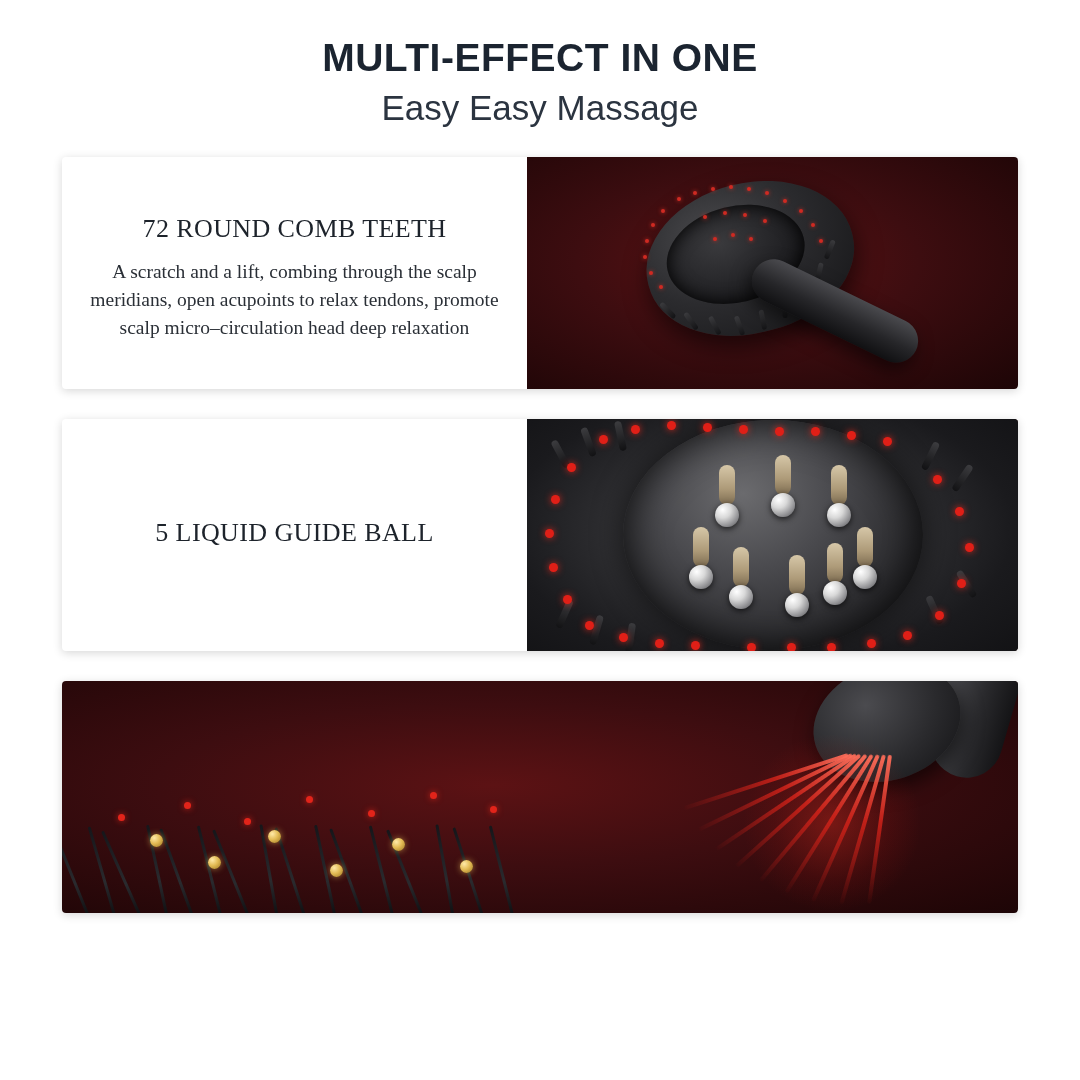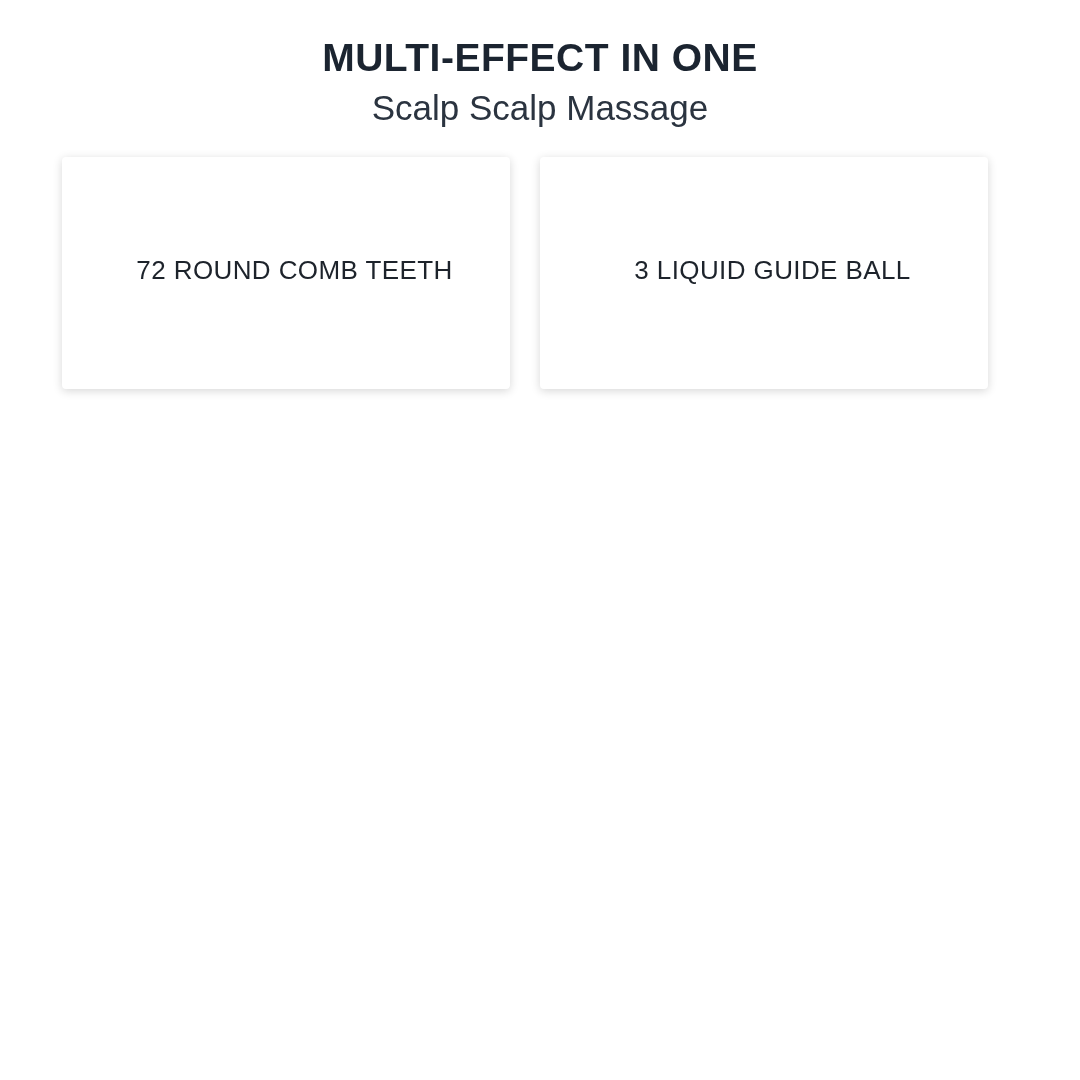"Scalp Scalp Massage" div.subtitle { text: Scalp Scalp -> Easy Easy }
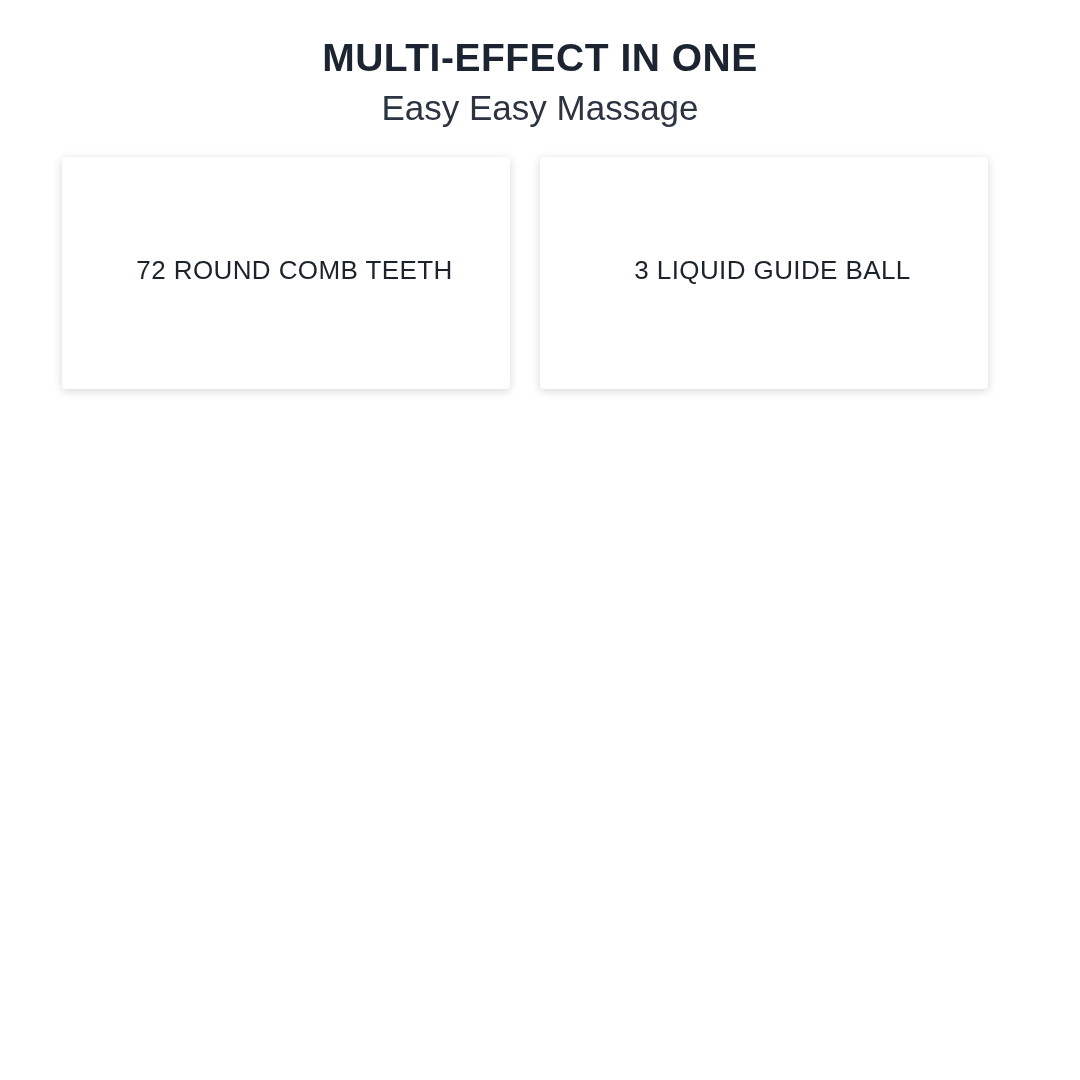"72 ROUND COMB TEETH" .cards { flex-direction: row -> column; font-family: none -> Liberation Serif, serif }
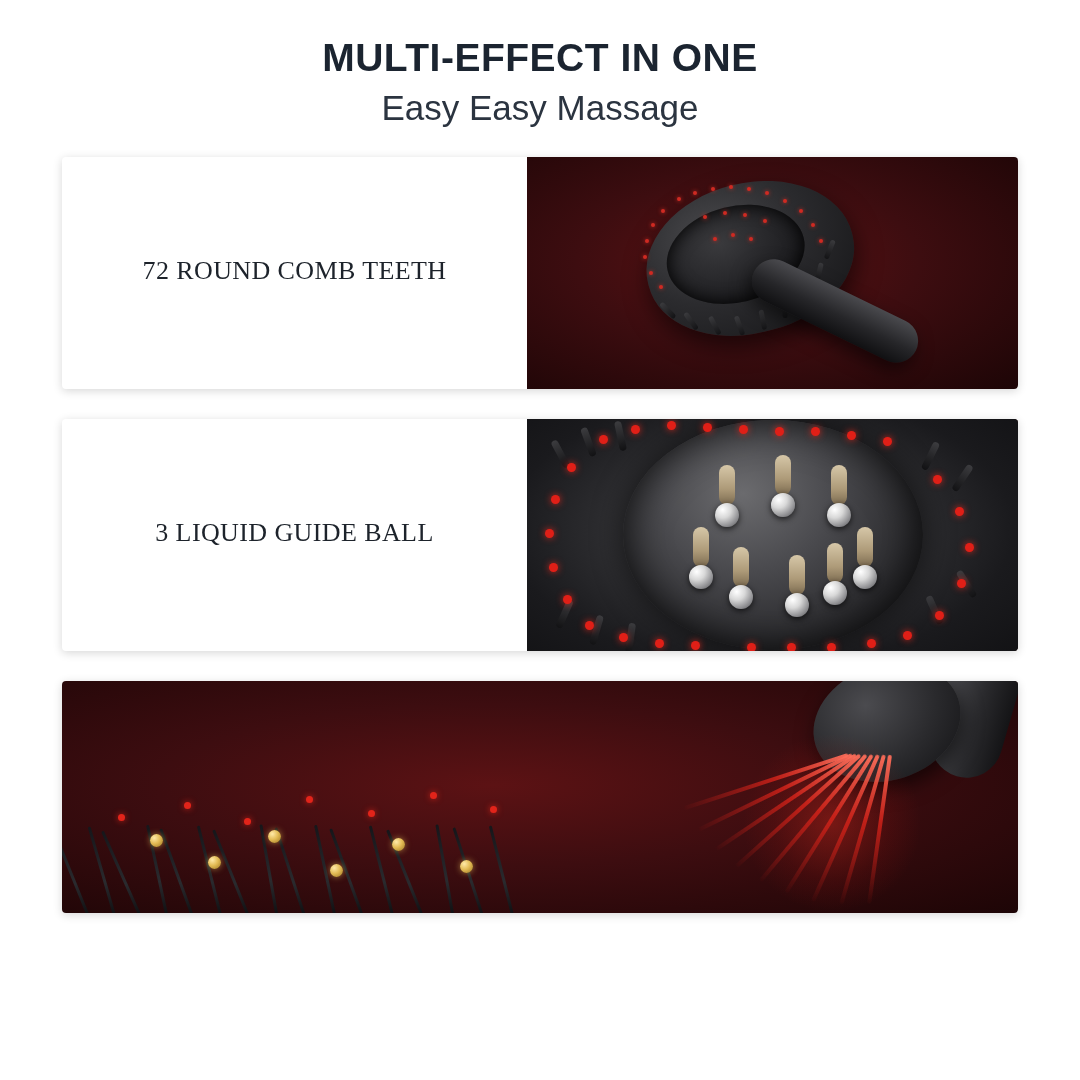"A scratch and a lift," div.card-body { html: none -> <div>A scratch and a lift, combing through the scalp meridians, open acupoints to relax tendons, promote scalp micro–circulation head deep relaxation</div> }
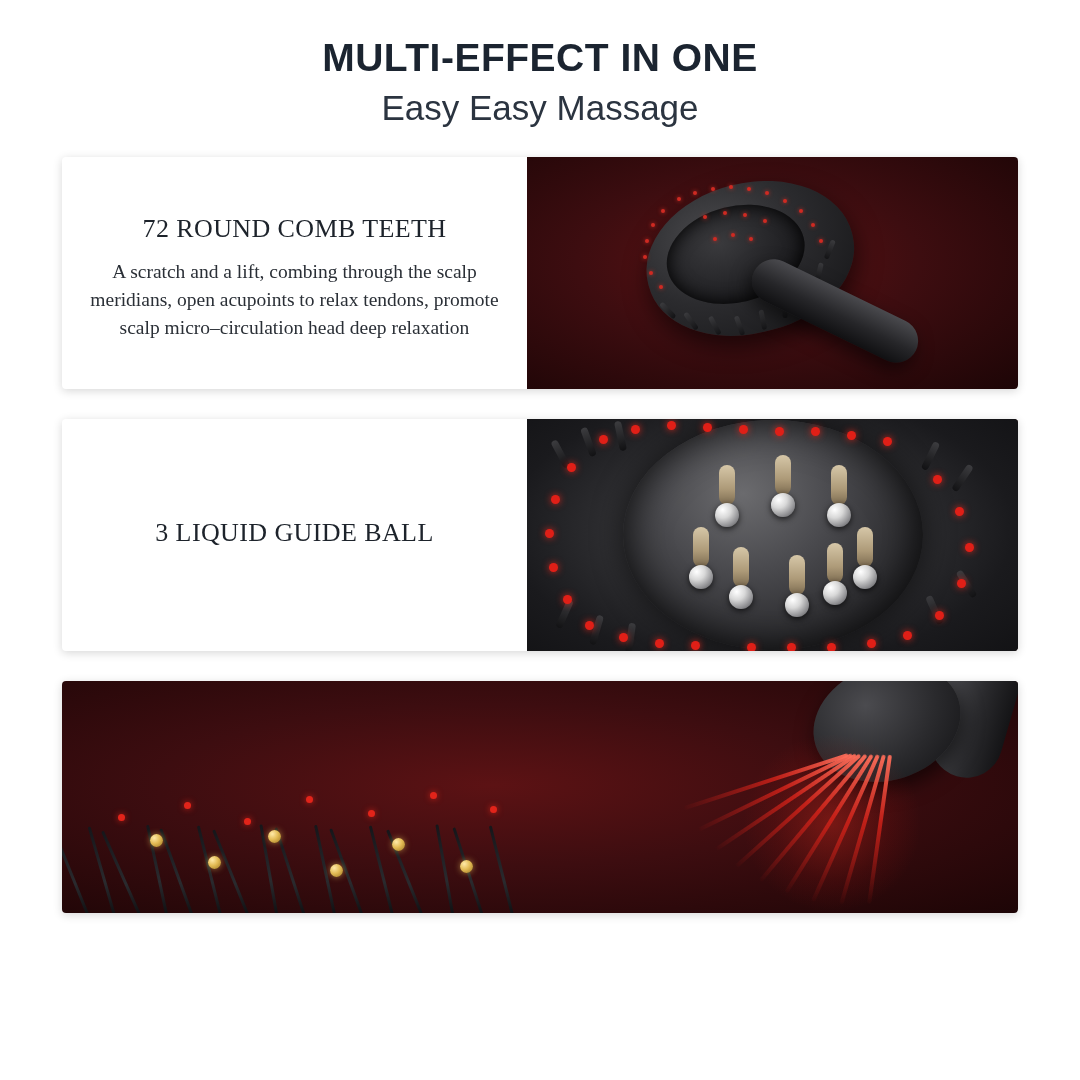"3 LIQUID GUIDE BALL" div.card-heading { text: 3 -> 5 }
